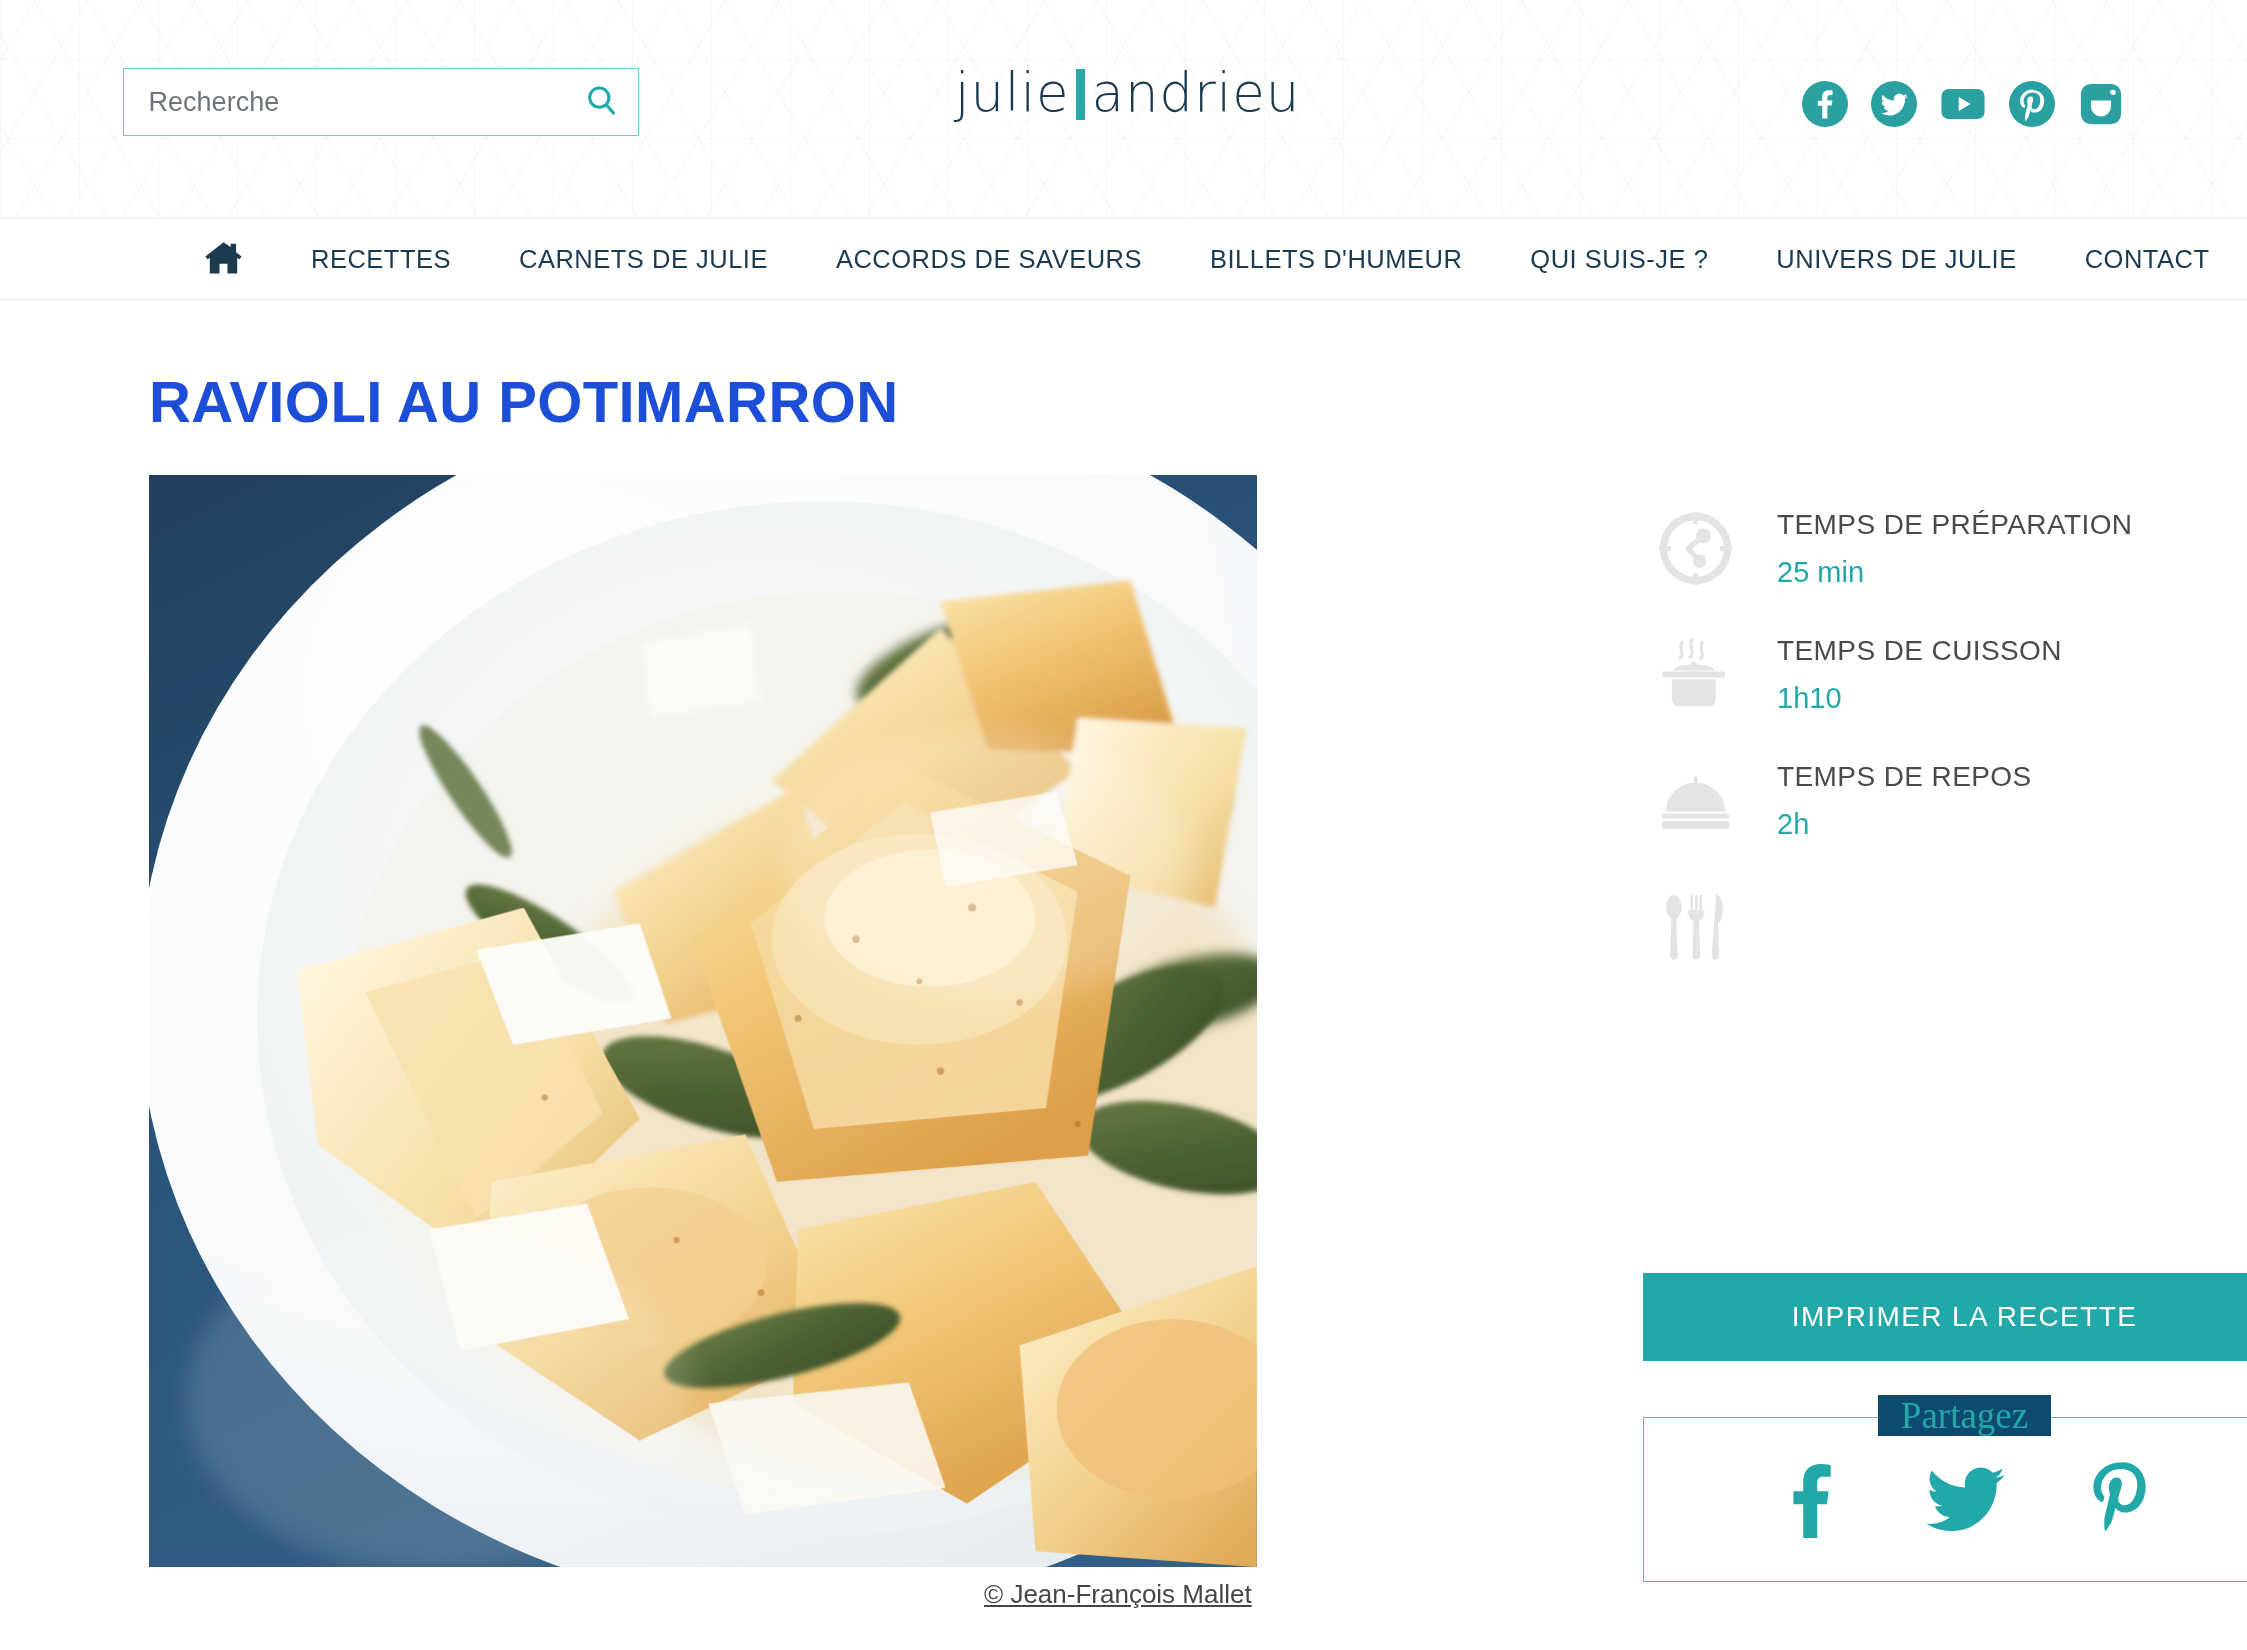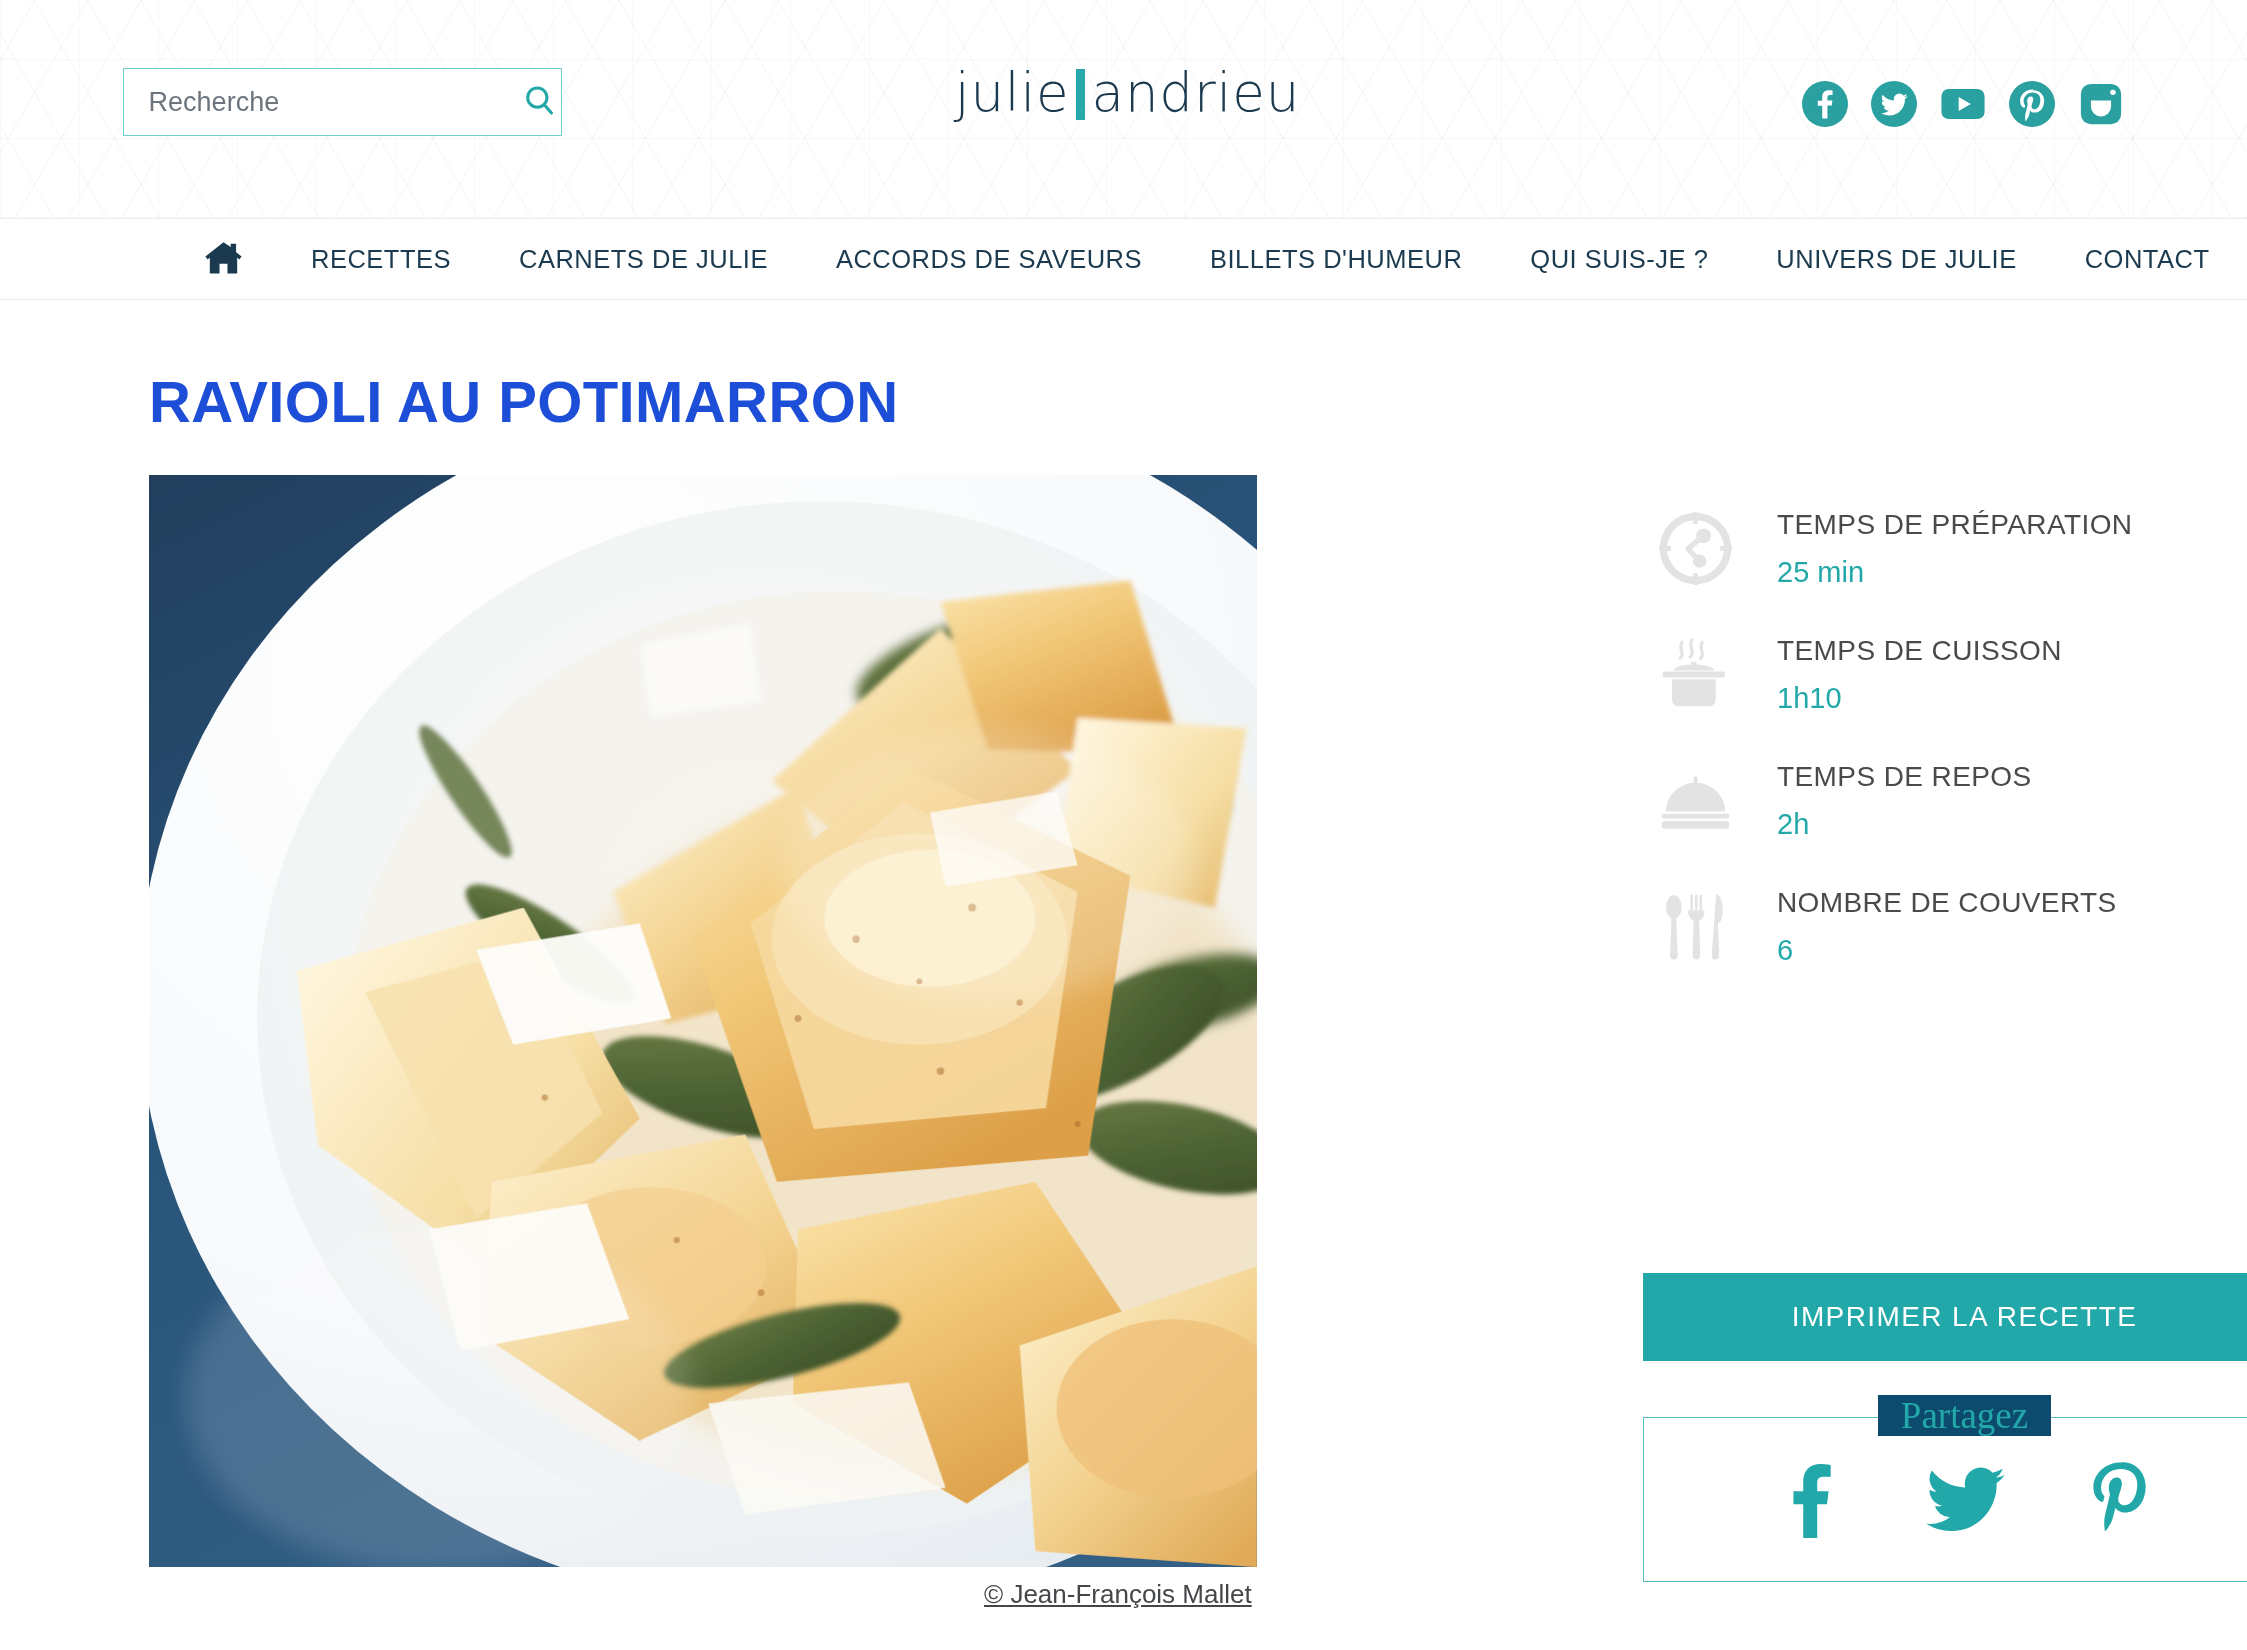"Recherche" .search-wrap { width: 439px -> 516px }
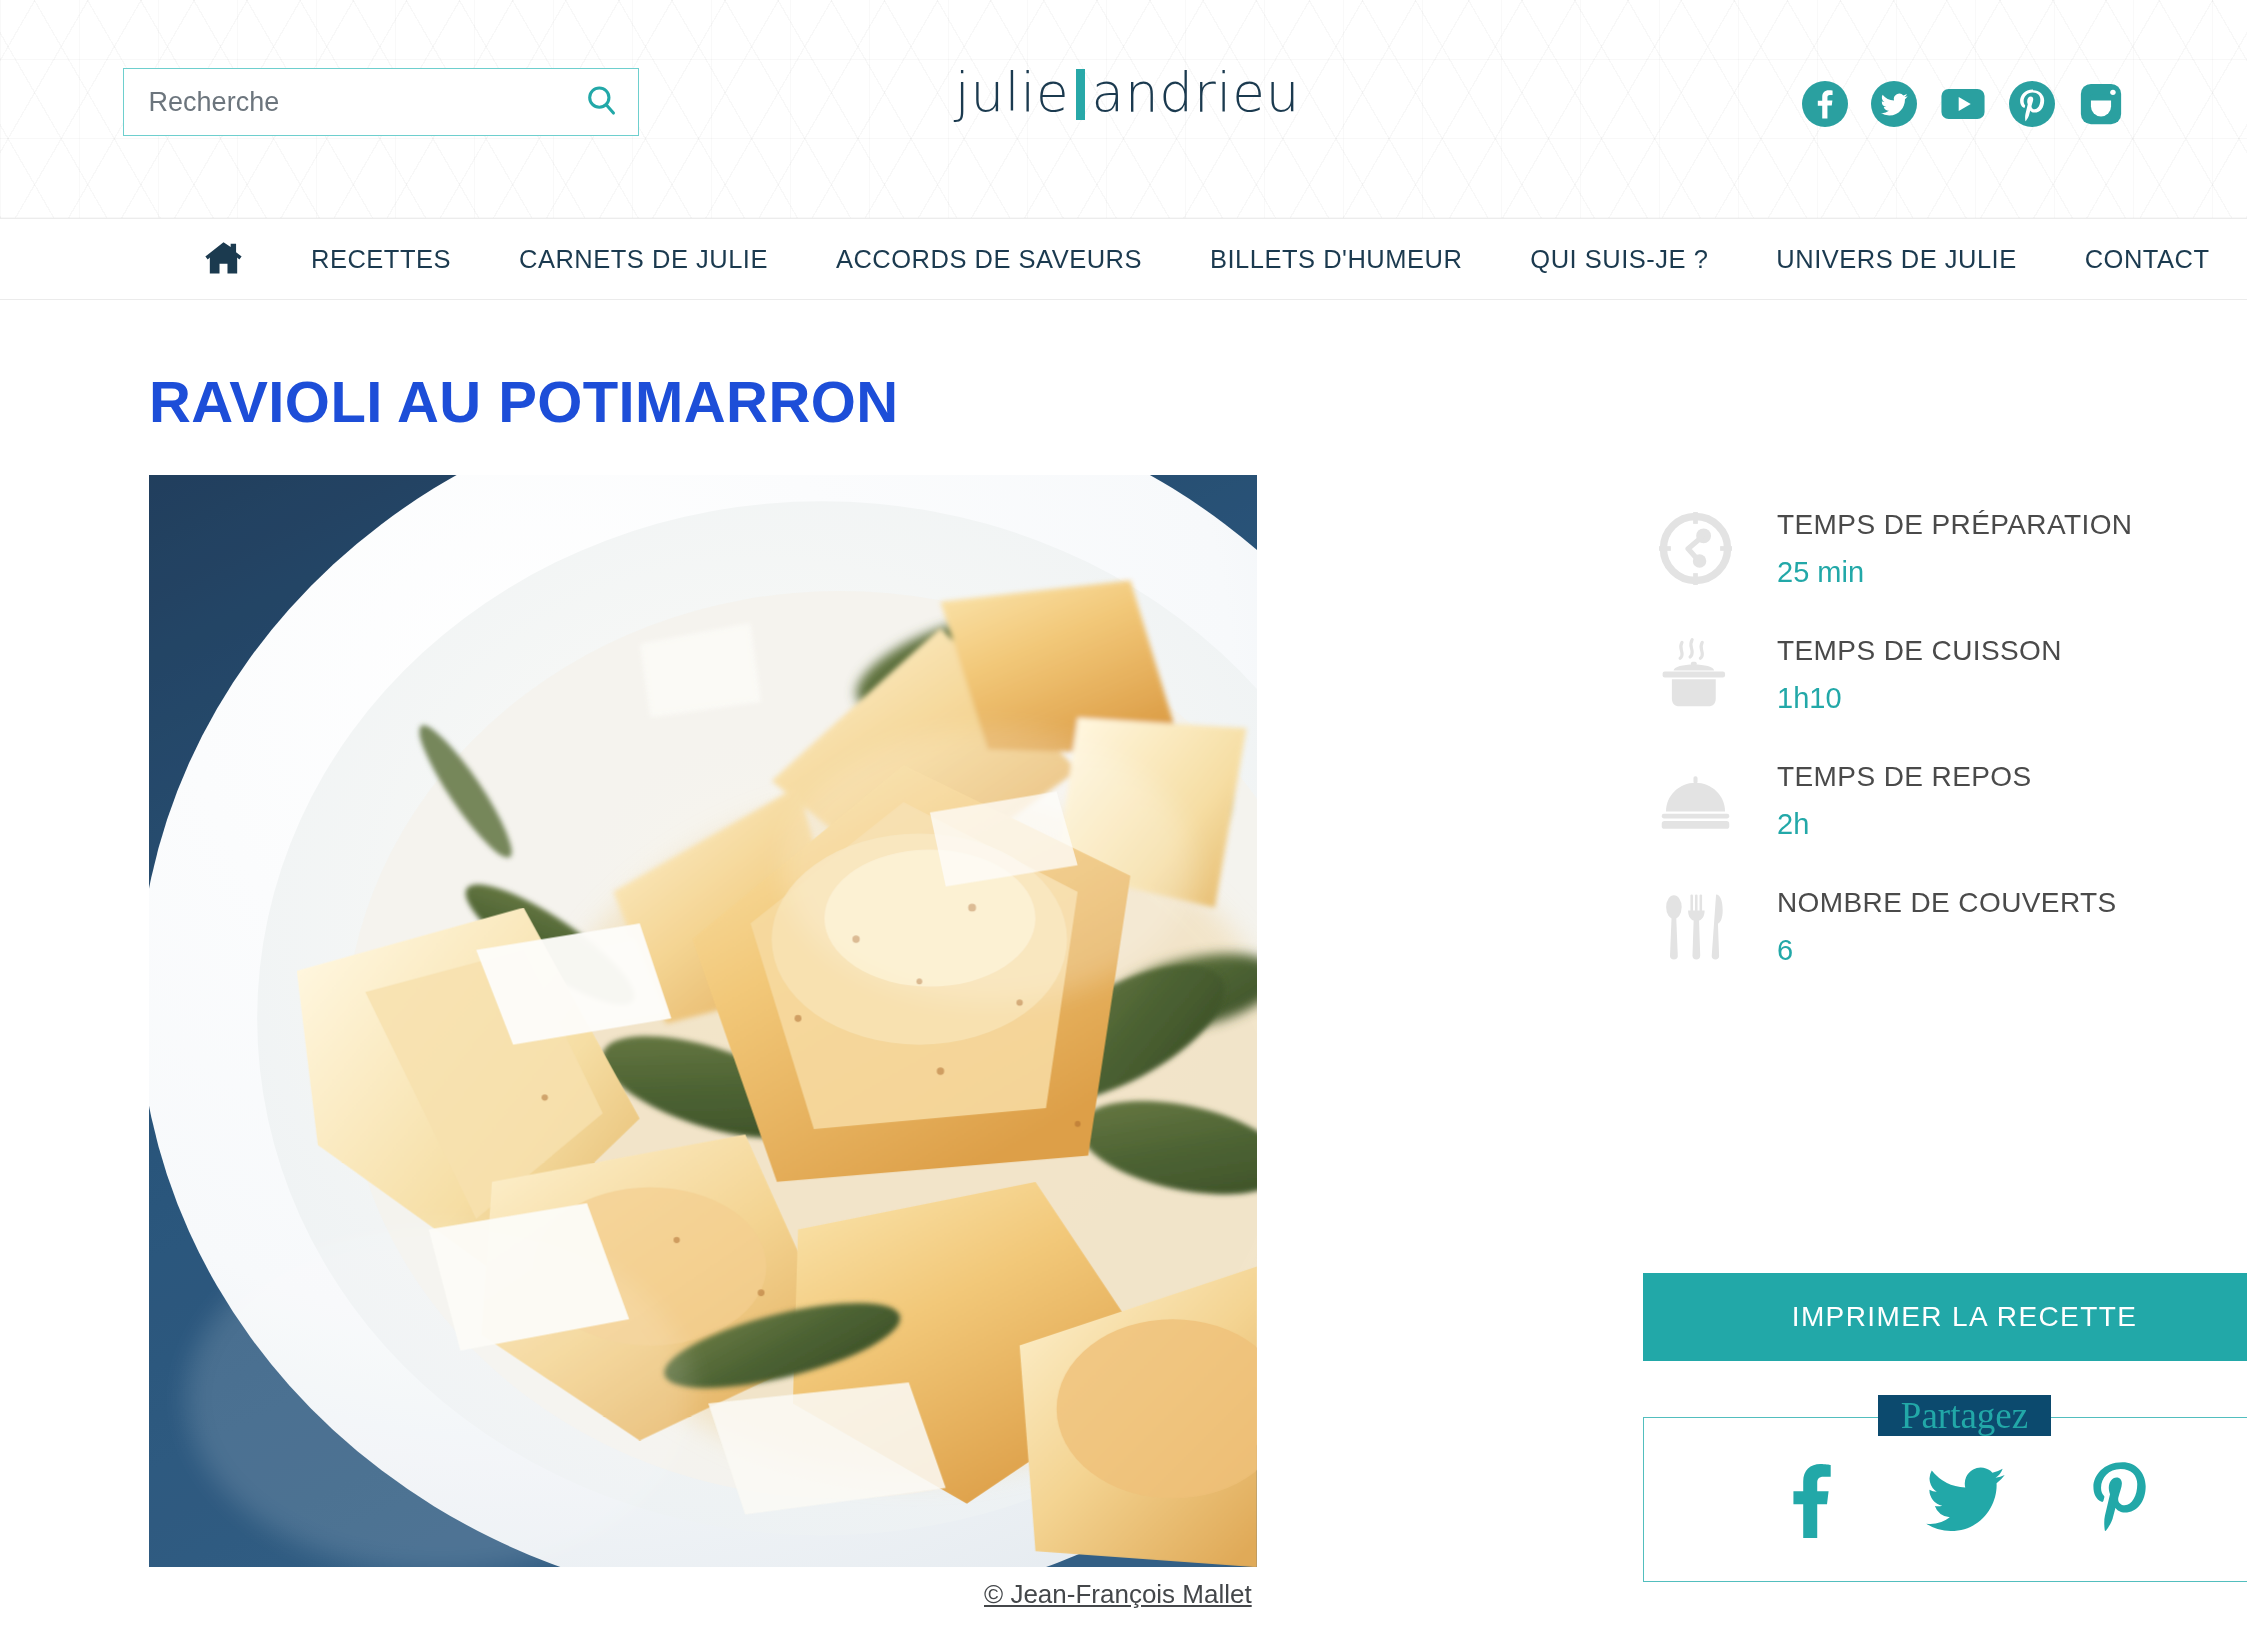"NOMBRE DE COUVERTS" div.info-text { html: <div> <div>NOMBRE DE COUVERTS</div> <div>6</div> </div> -> none }
